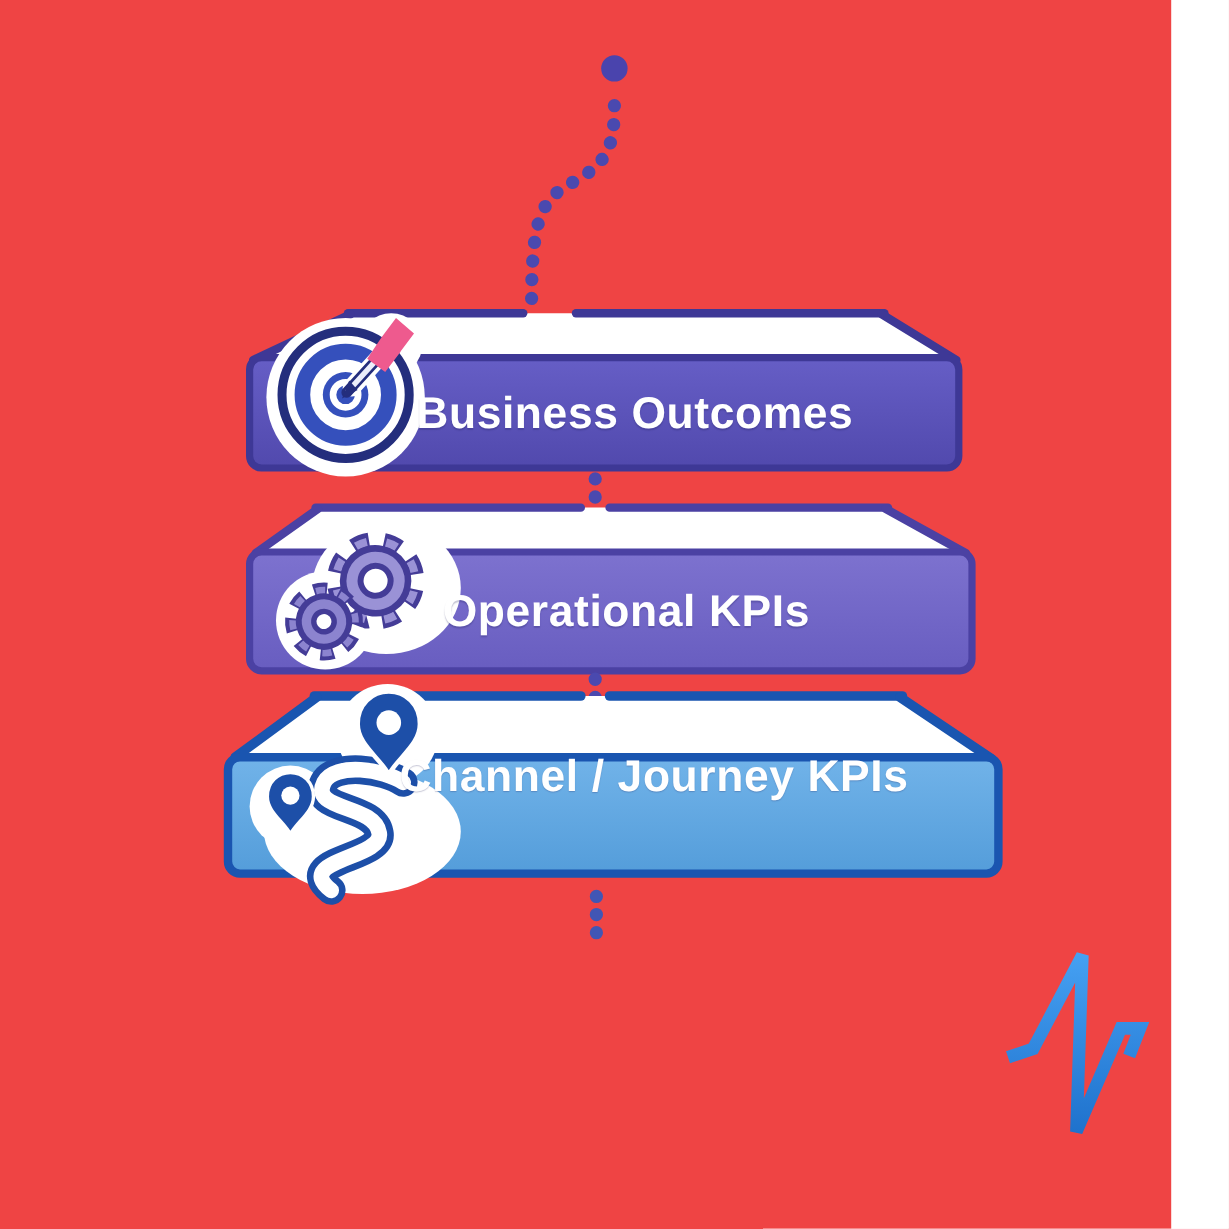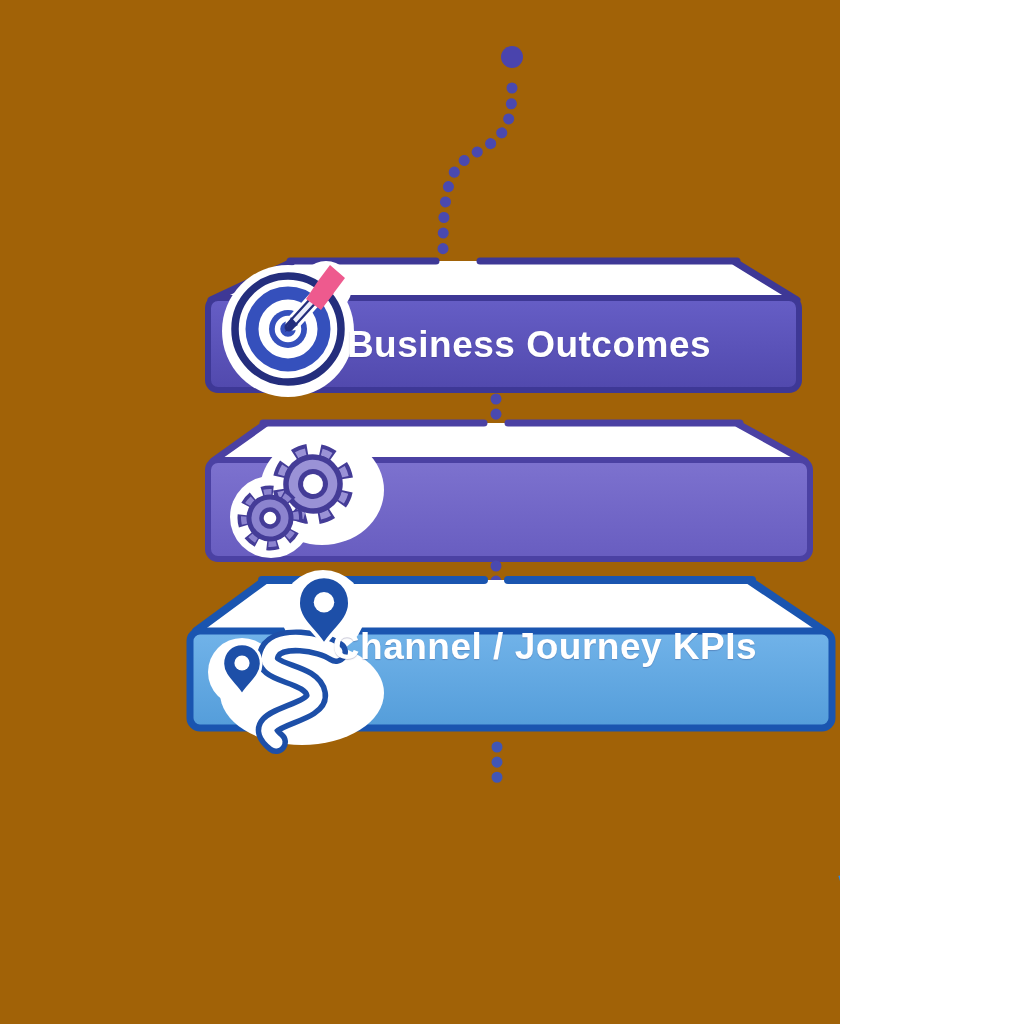"Business Outcomes" .stage { background: #a16207 -> #ef4444; width: 840px -> 976px }
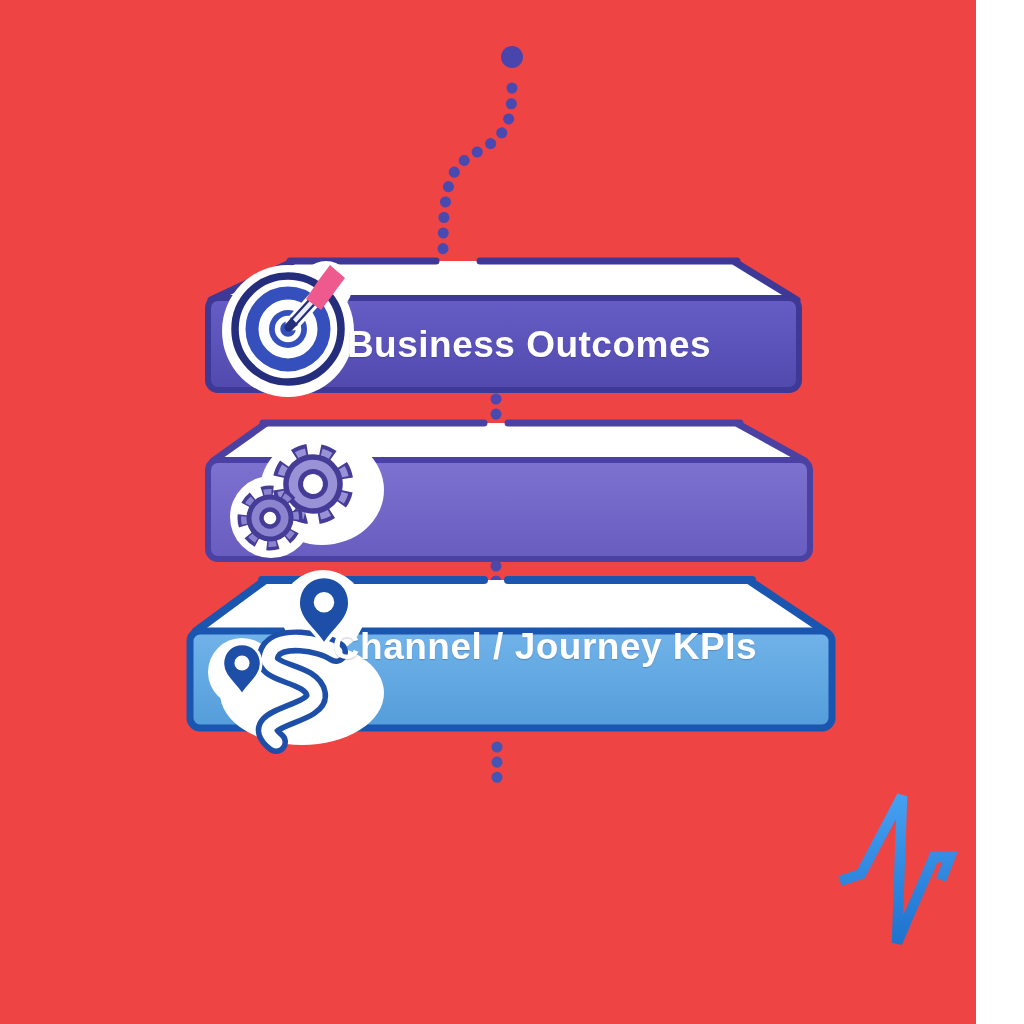"Operational KPIs" div.layer-label { html: none -> <div>Operational KPIs</div> }
